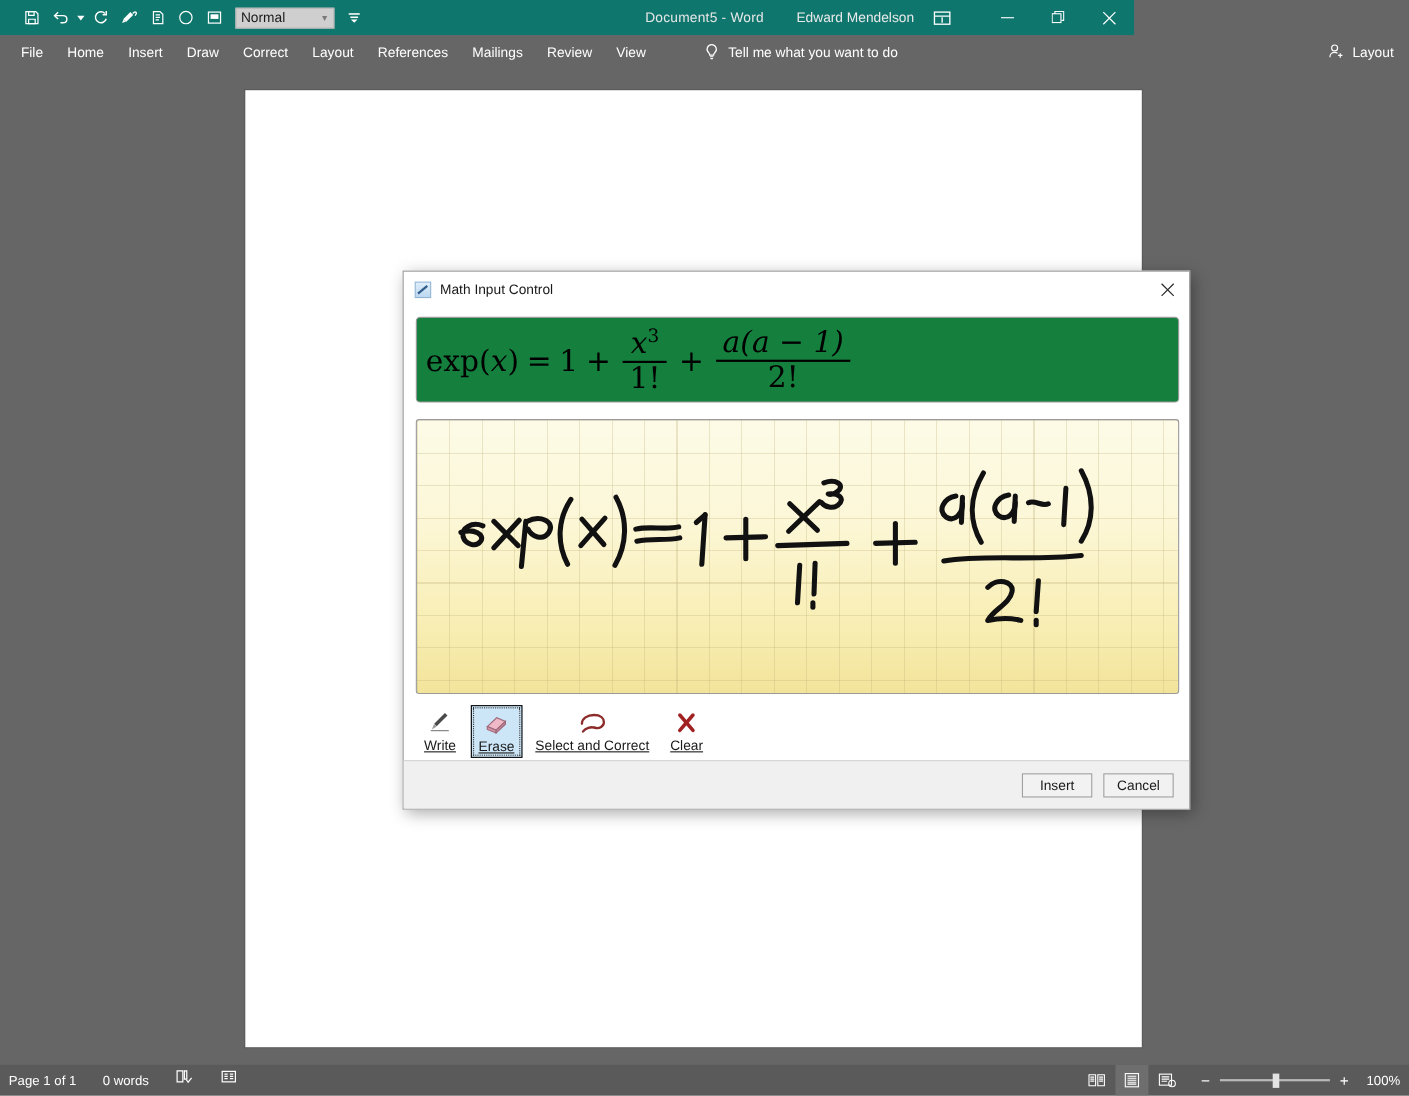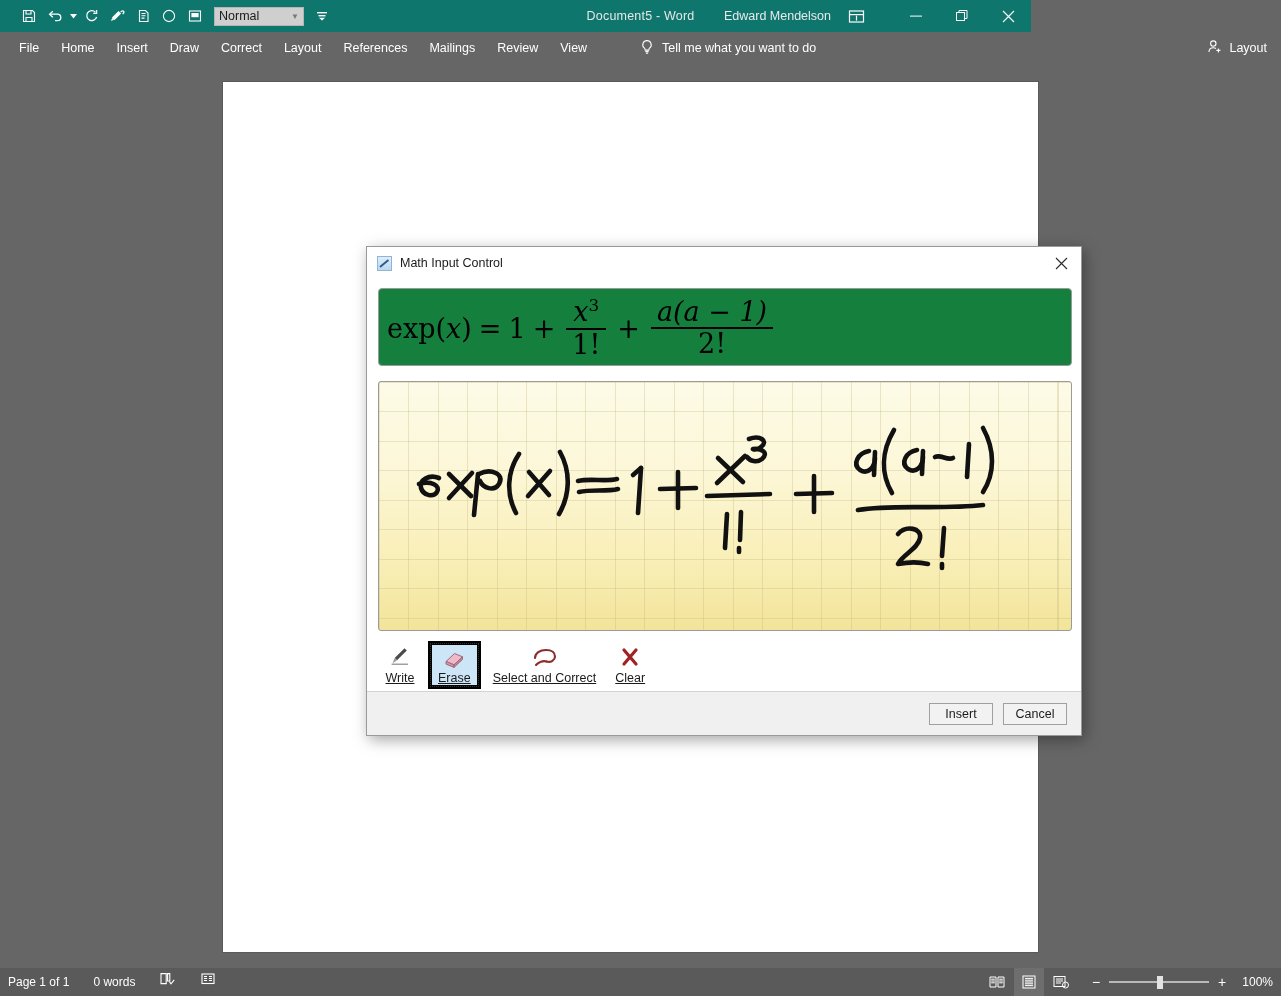"Erase" .tool.selected { border: 4px solid #000000 -> 1px solid #000000 }
